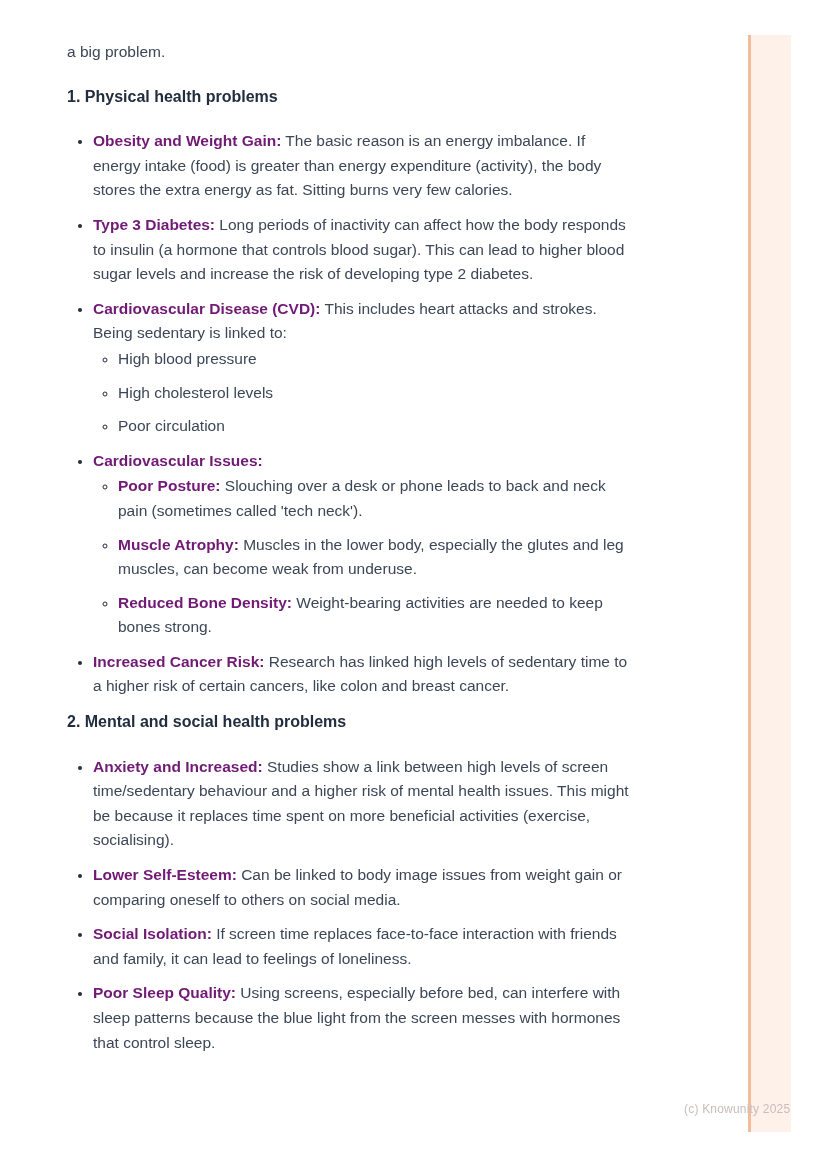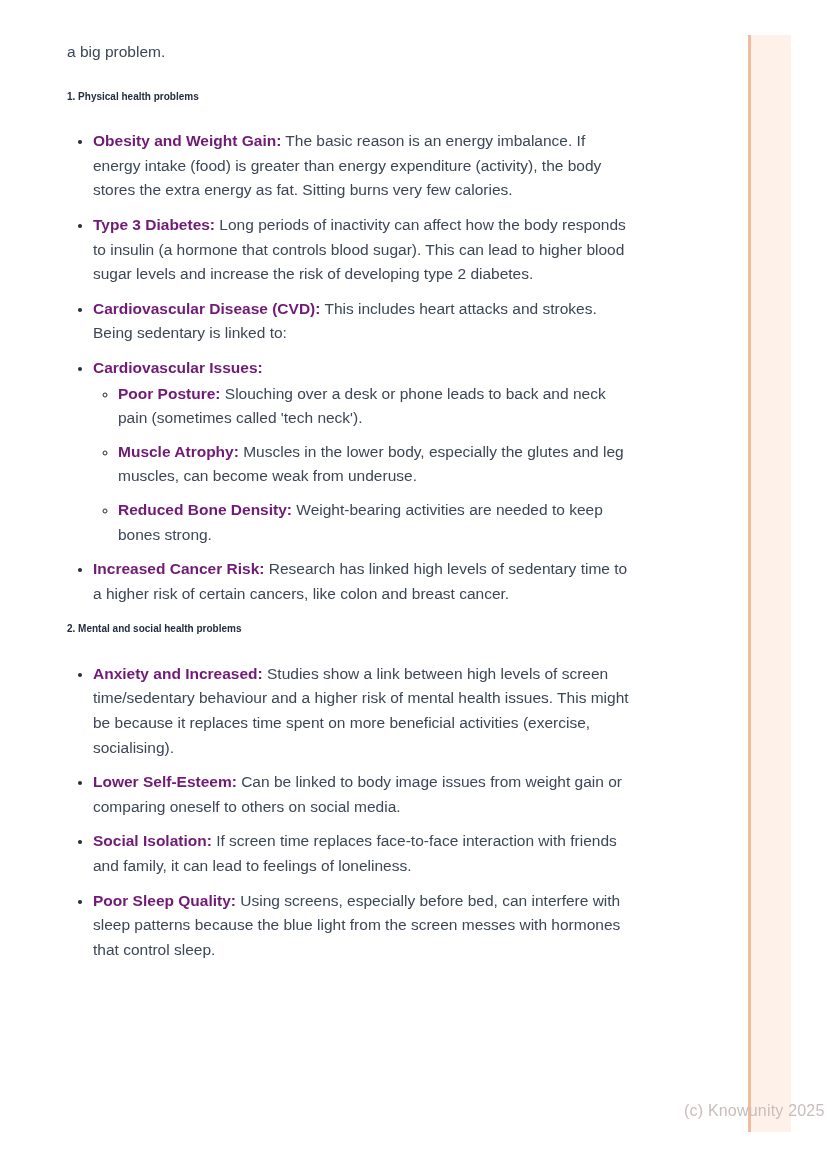"1. Physical health problems" .section-heading { font-size: 10px -> 16px }
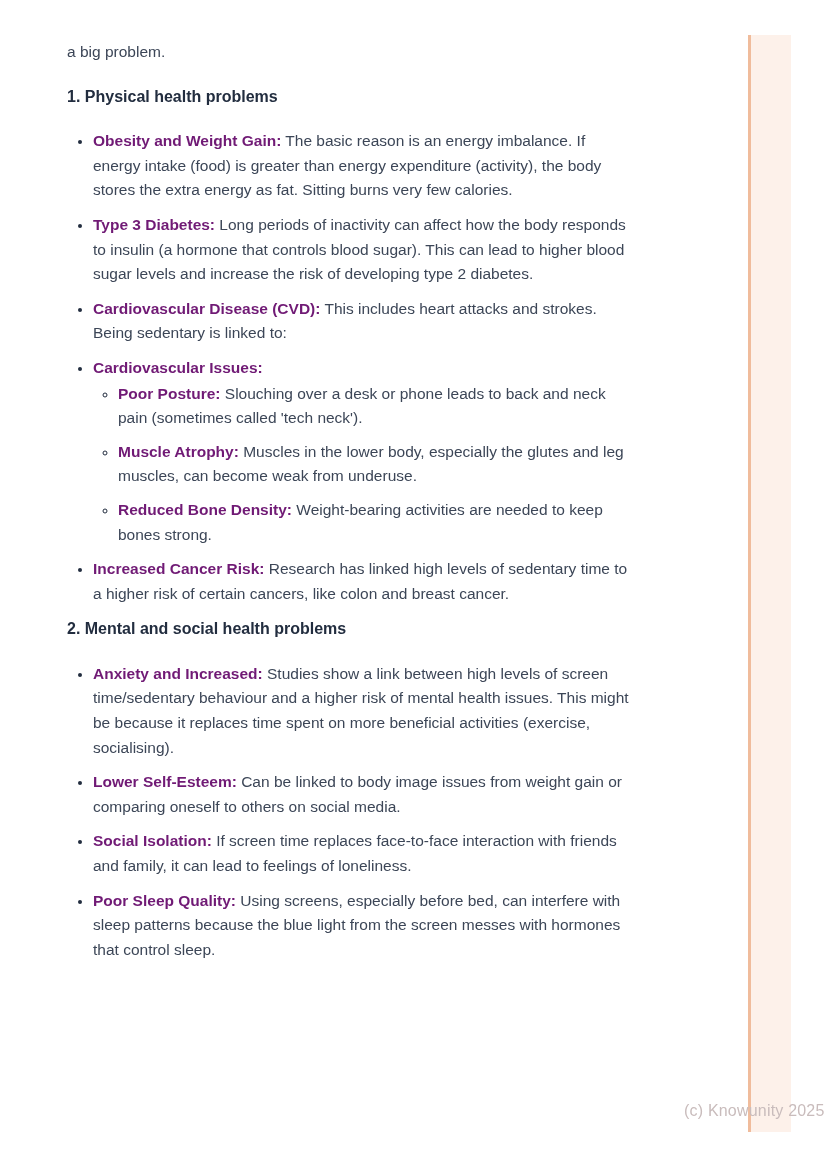"High blood pressure" ul.sub-list { html: none -> <ul> <li> <span>High blood pressure</span> </li> <li> <span>High cholesterol levels</span> </li> <li> <span>Poor circulation</span> </li> </ul> }
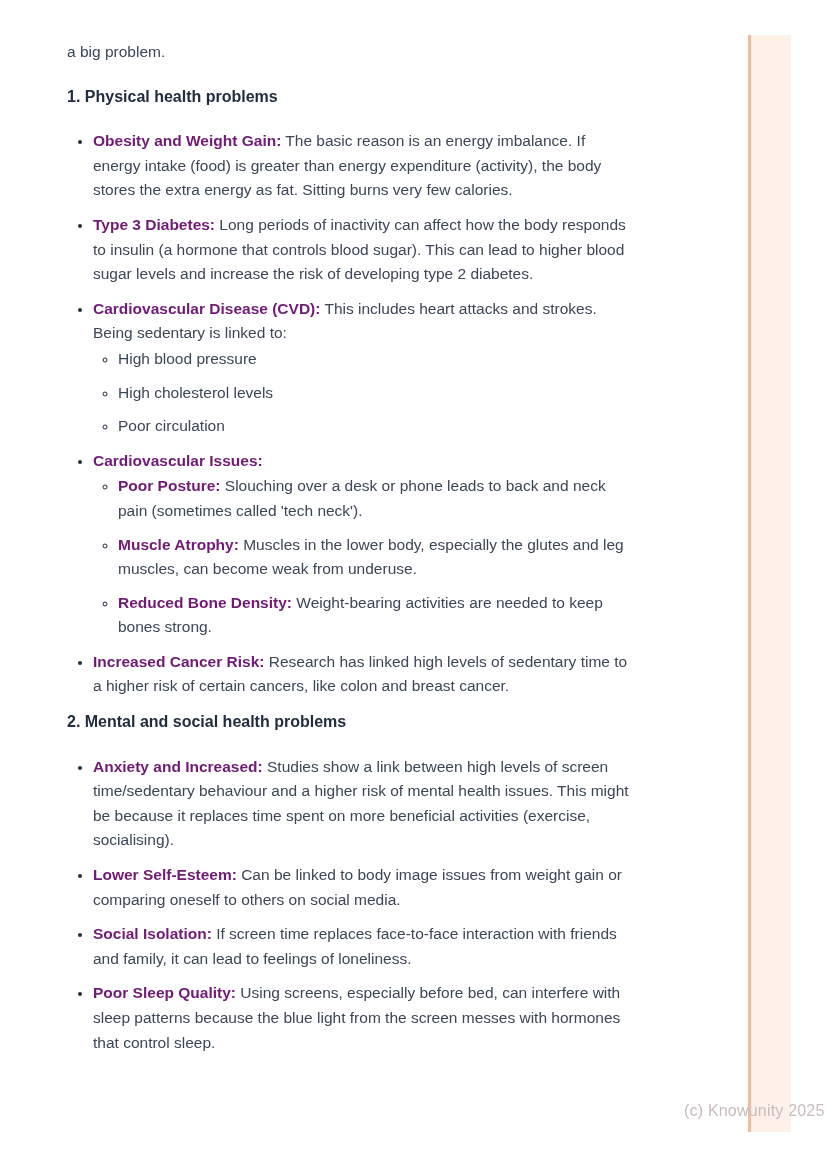"(c) Knowunity 2025" .watermark { font-size: 16px -> 12px }
